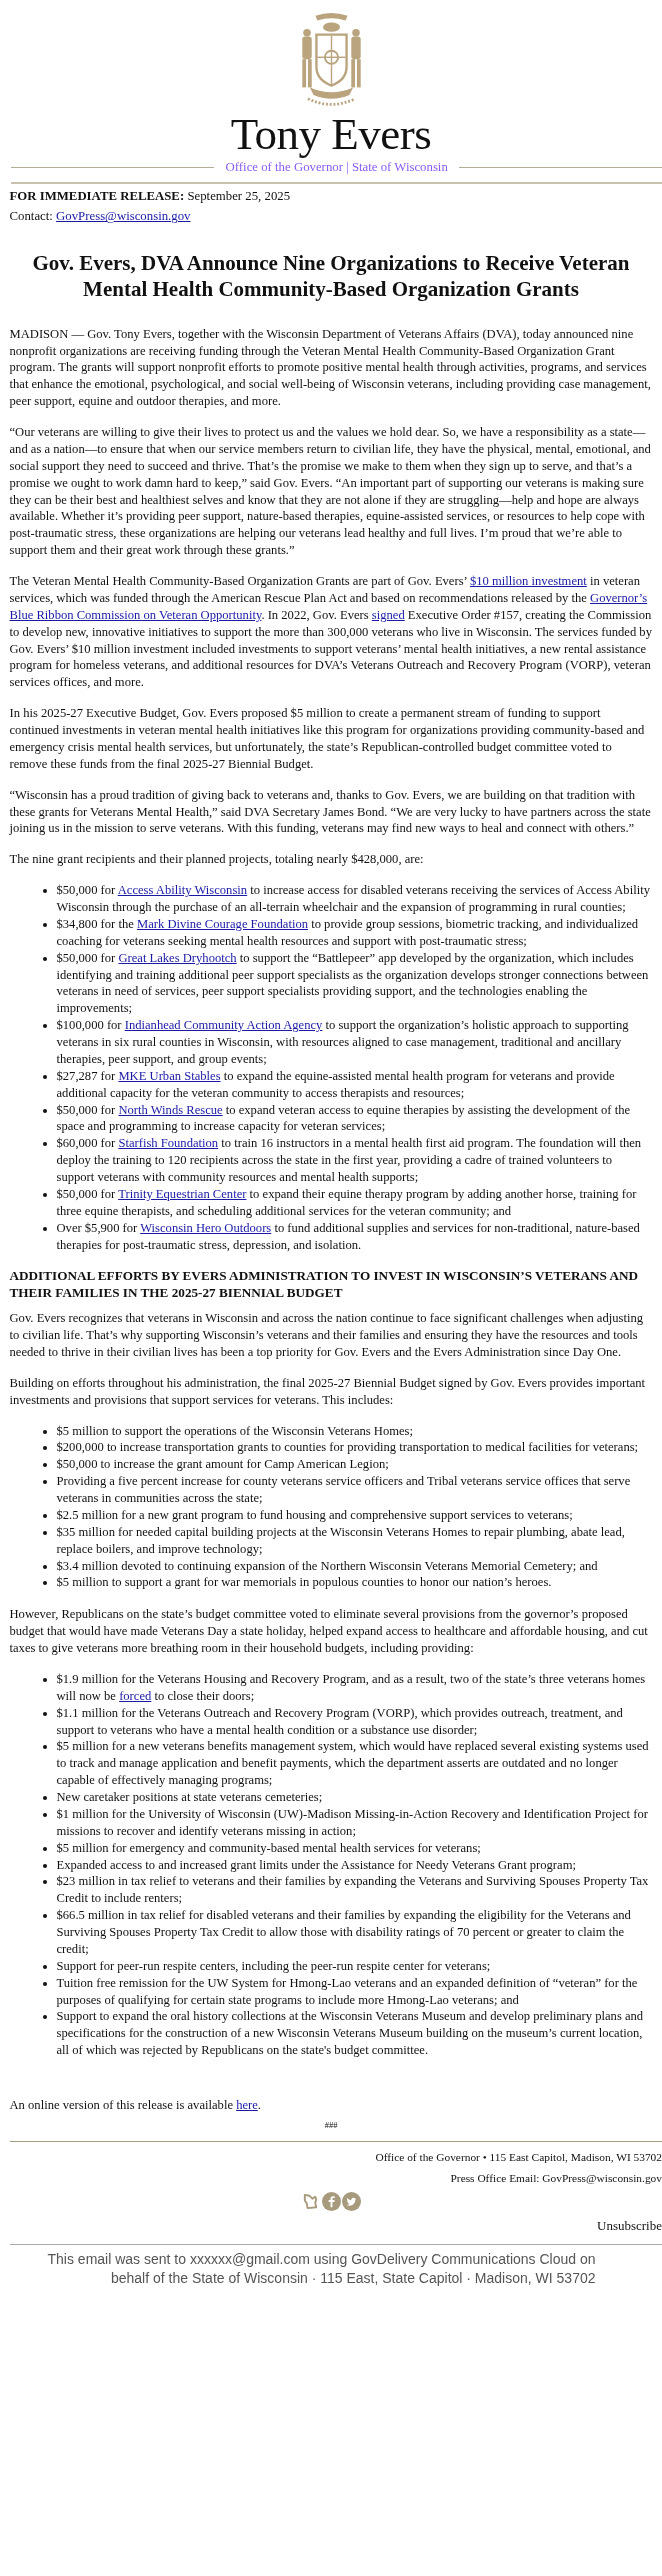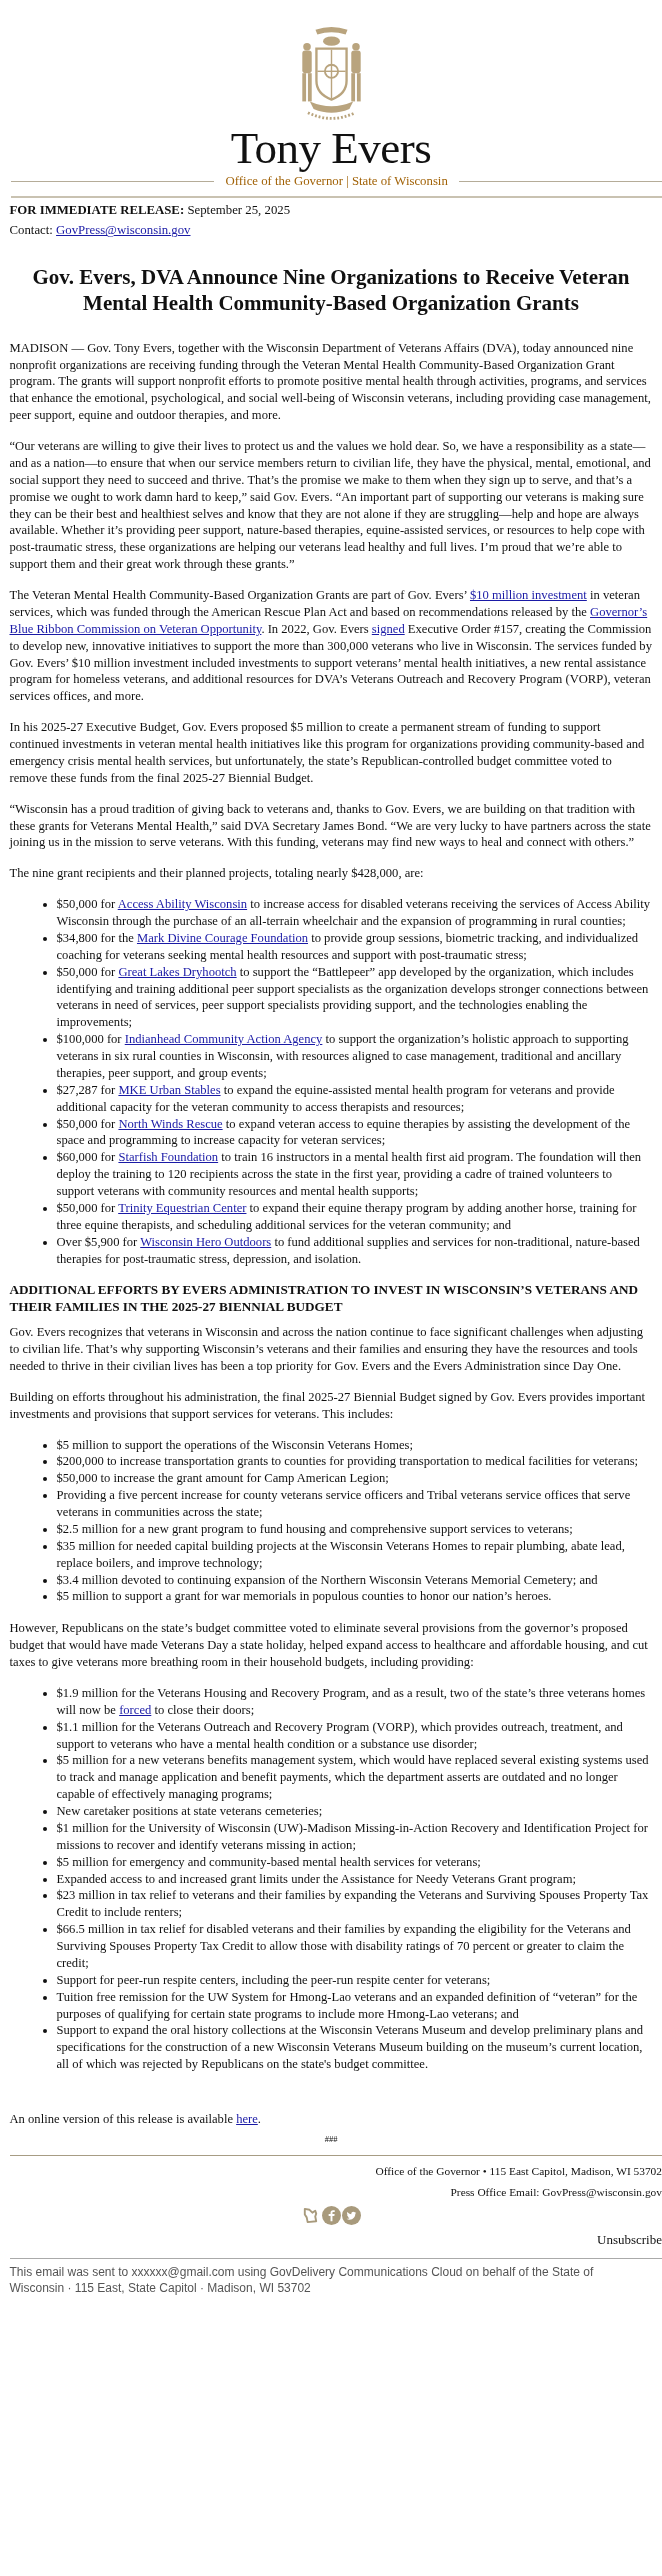"Tony Evers" .masthead { padding-top: 24px -> 10px }
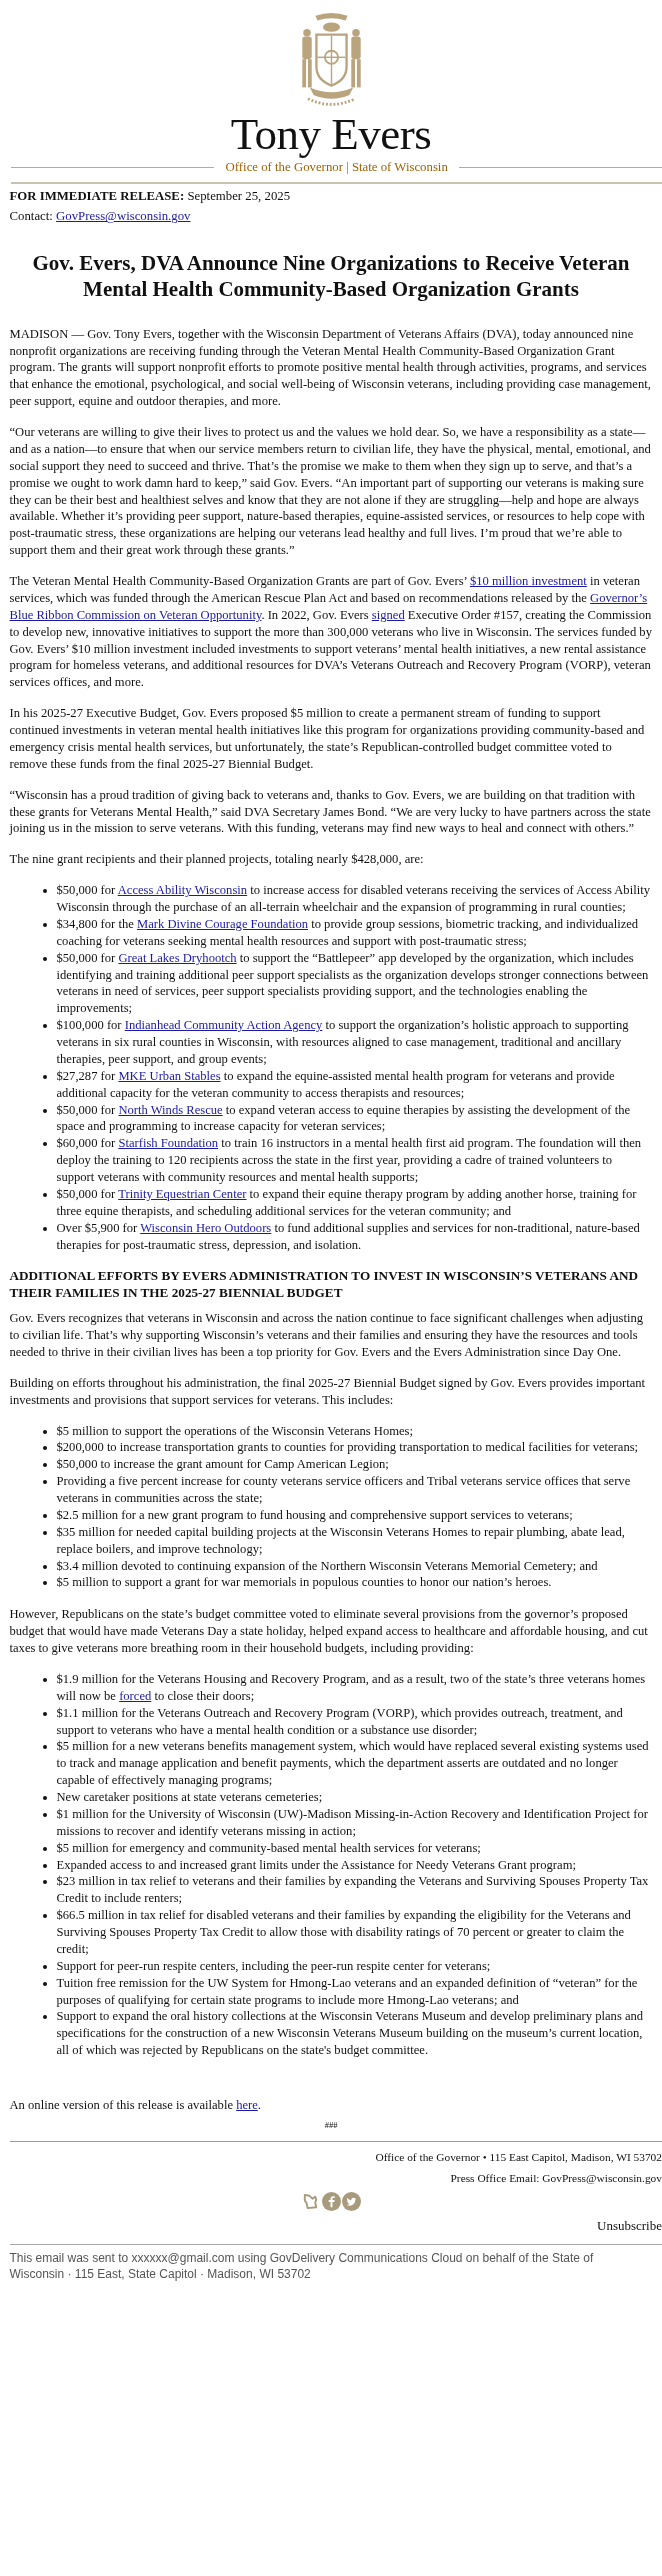"Office of the Governor |" .sub-row .sub { color: #a16207 -> #8b5cf6 }
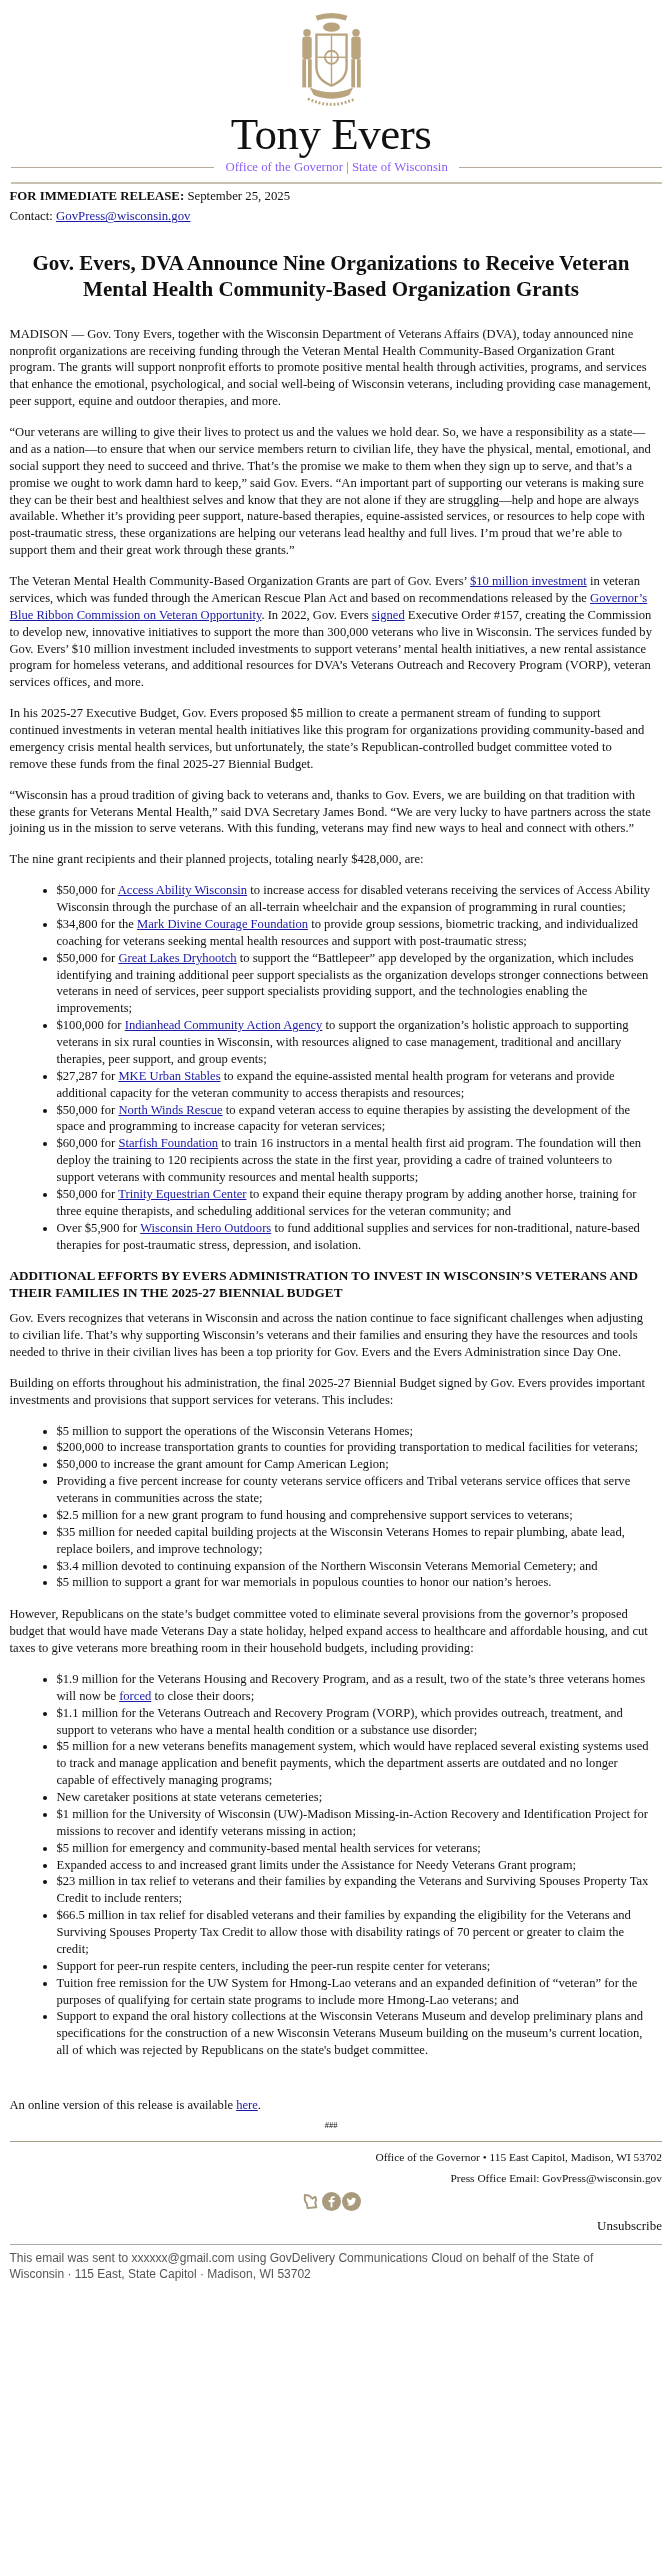"This email was sent to" .fine { font-size: 12px -> 14px; text-align: none -> right }
